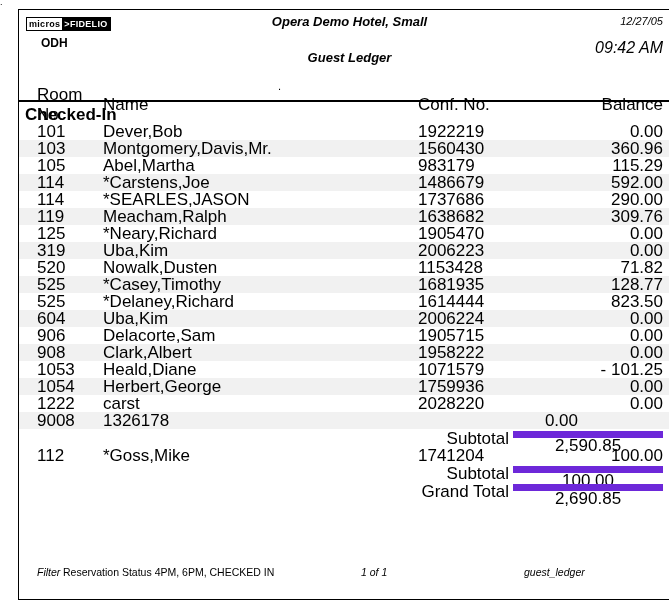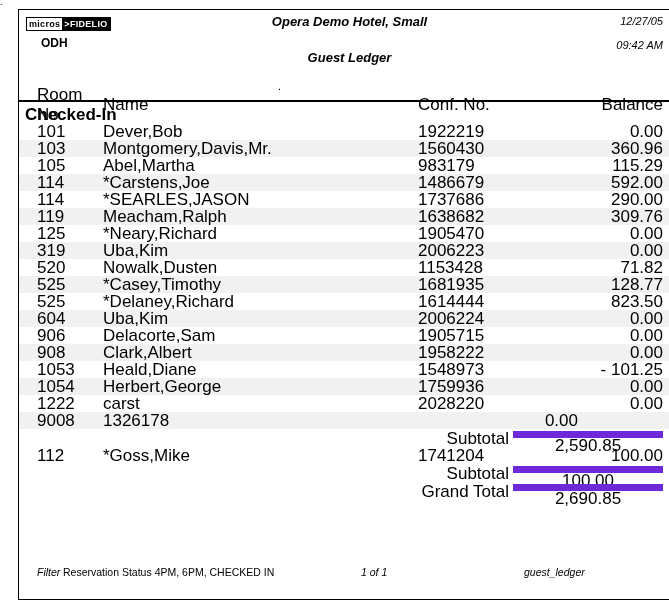"09:42 AM" .hdr-time { font-size: 11px -> 16px }
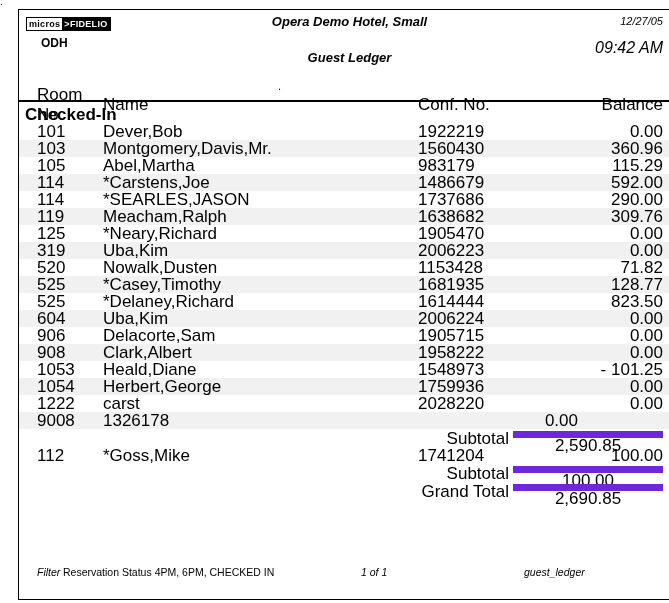"1548973" span { text: 1548973 -> 1071579 }
